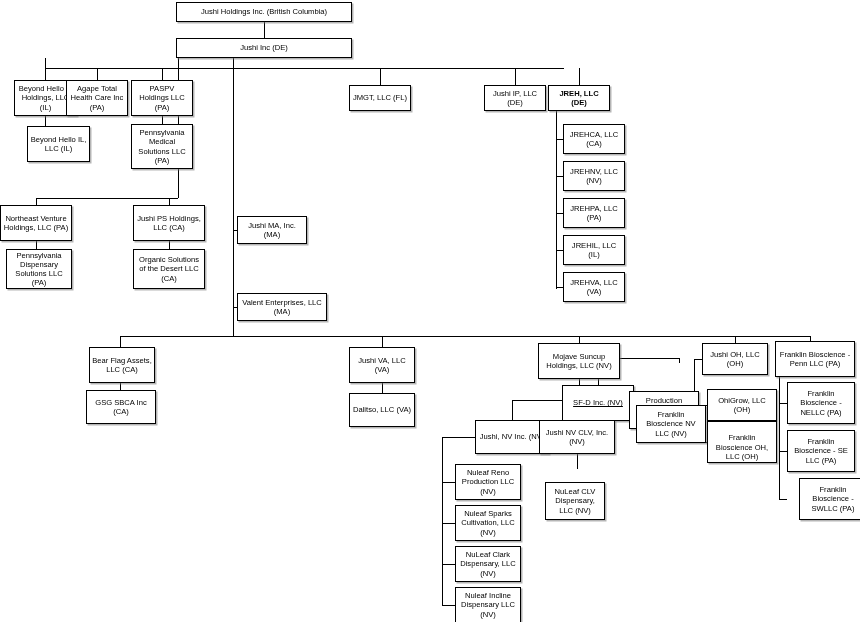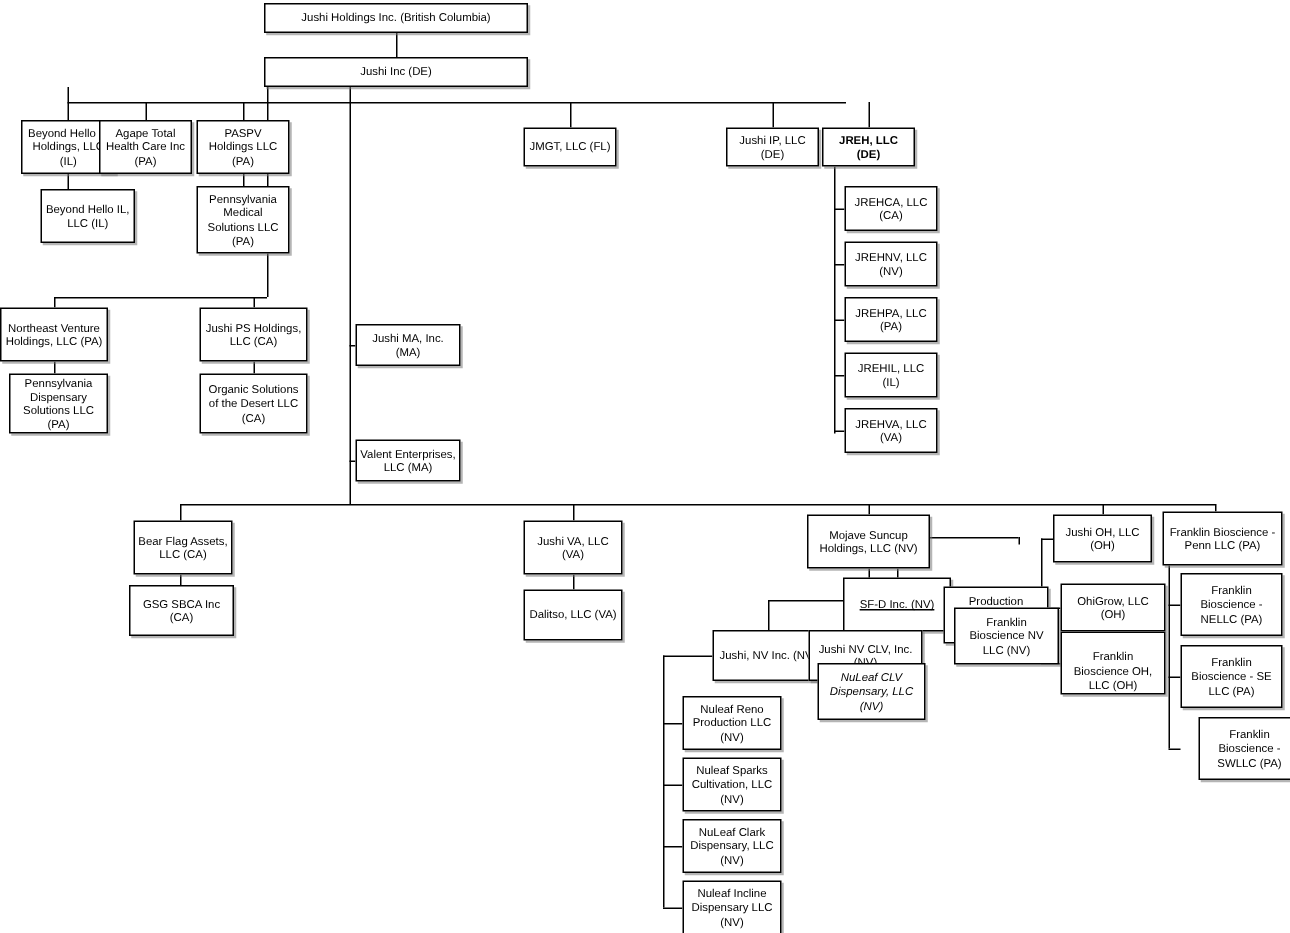"Valent Enterprises, LLC (MA)" div.node { width: 70px -> 90px }
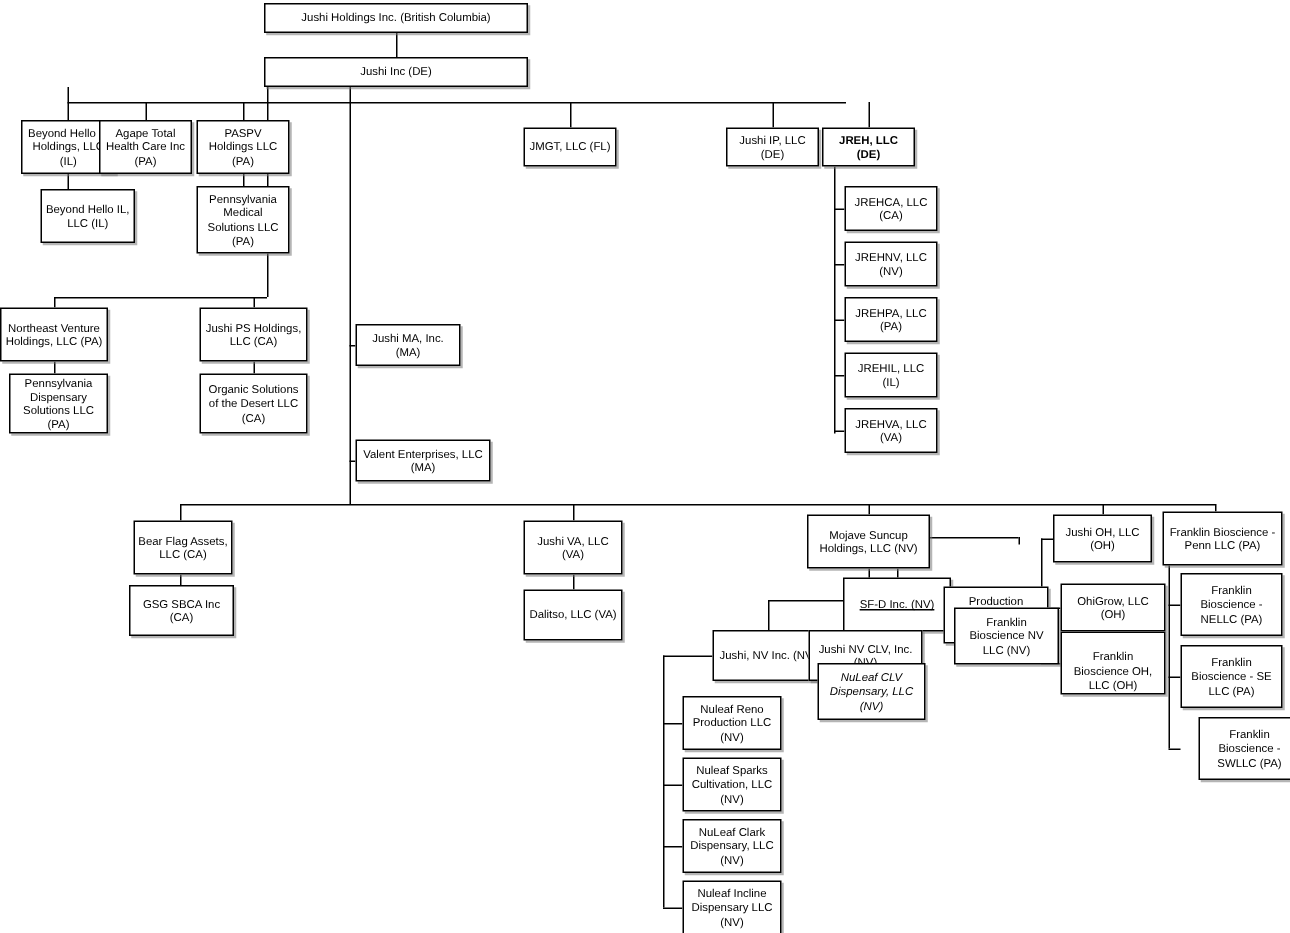"NuLeaf CLV Dispensary, LLC (NV)" div.node { font-style: italic -> none; top: 442px -> 482px; width: 72px -> 60px }
